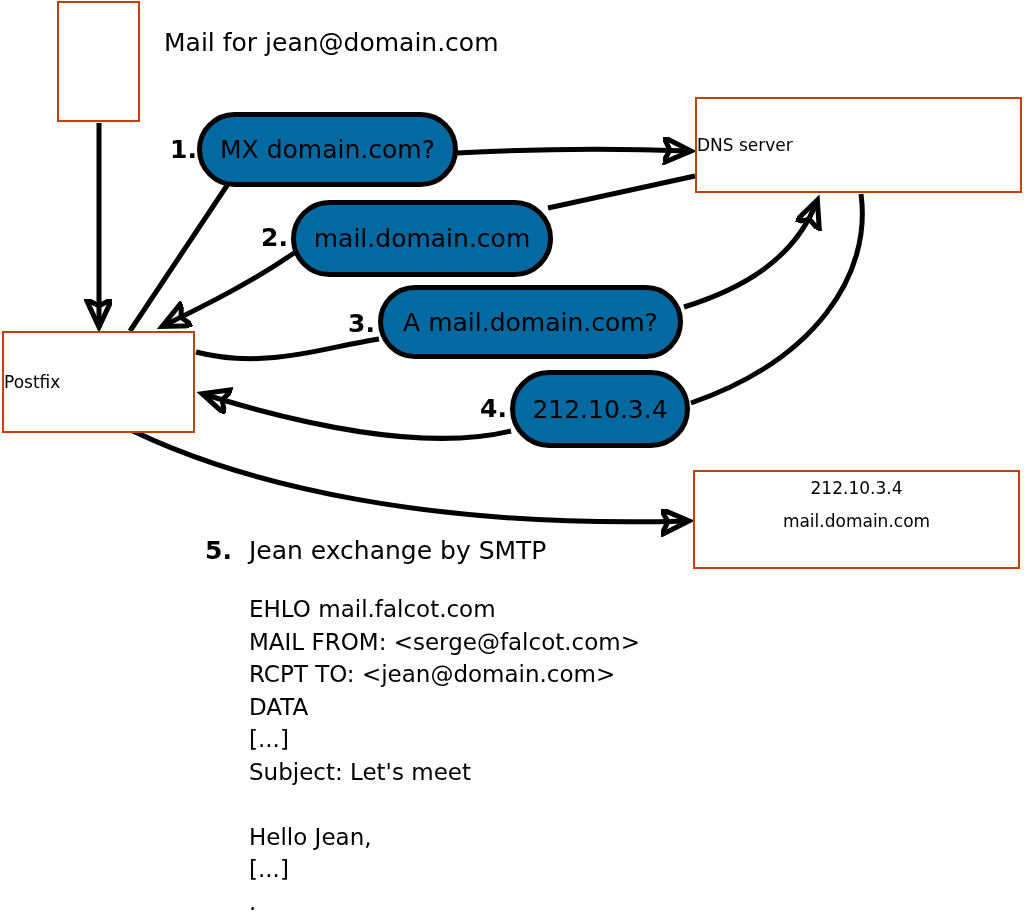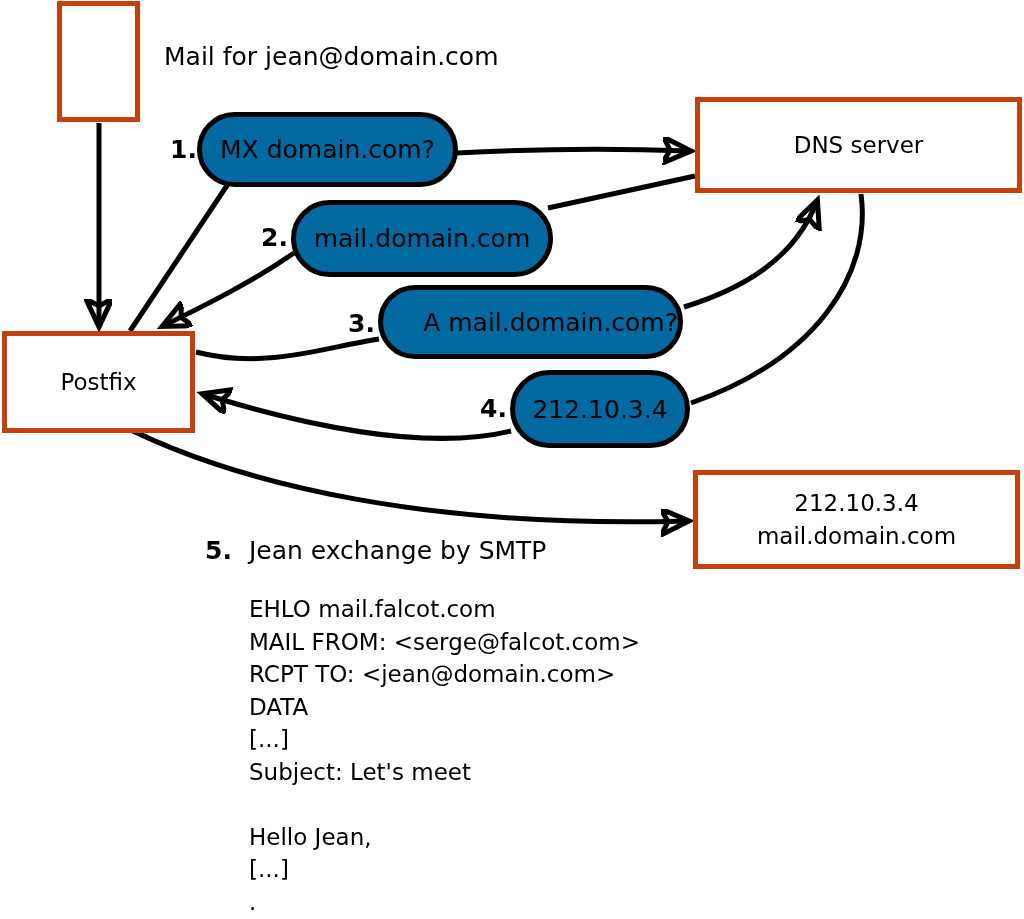"Mail for jean@domain.com" .maillabel { top: 43px -> 29px }
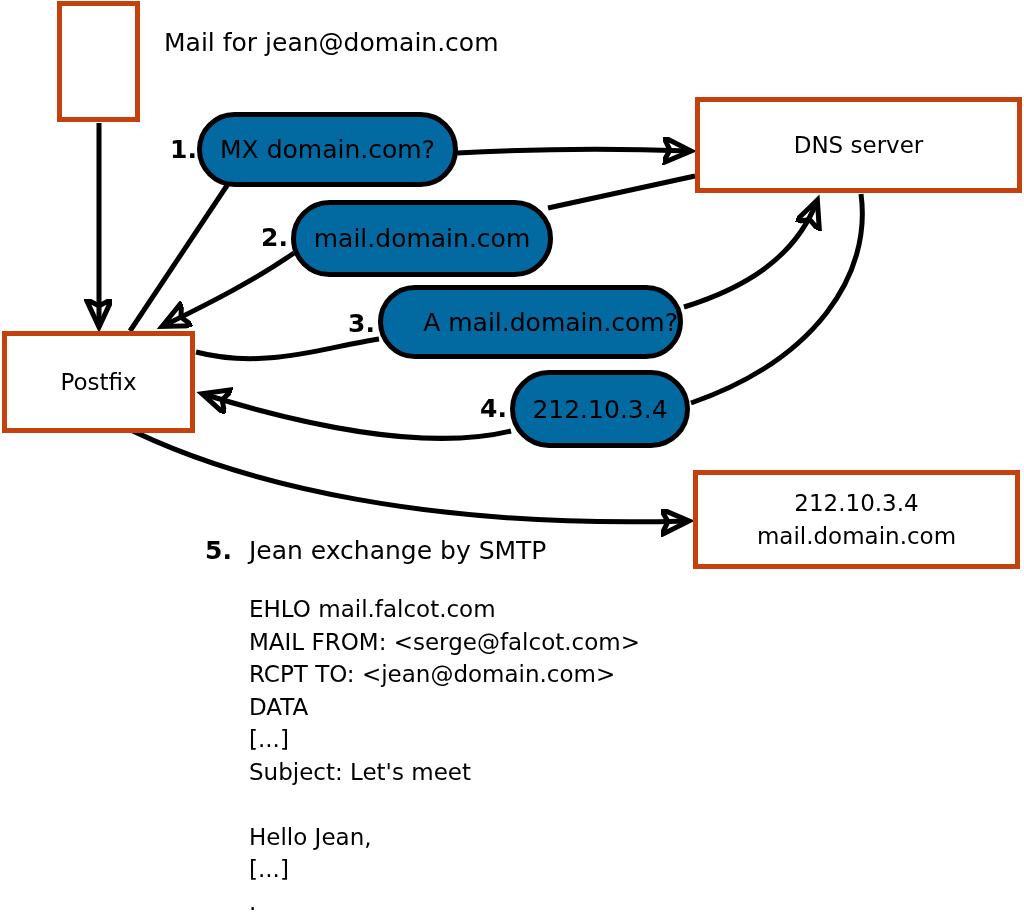"DNS server" .box { border: 5px solid #c2410c -> 2px solid #c2410c; font-size: 23px -> 17px; justify-content: center -> flex-start }
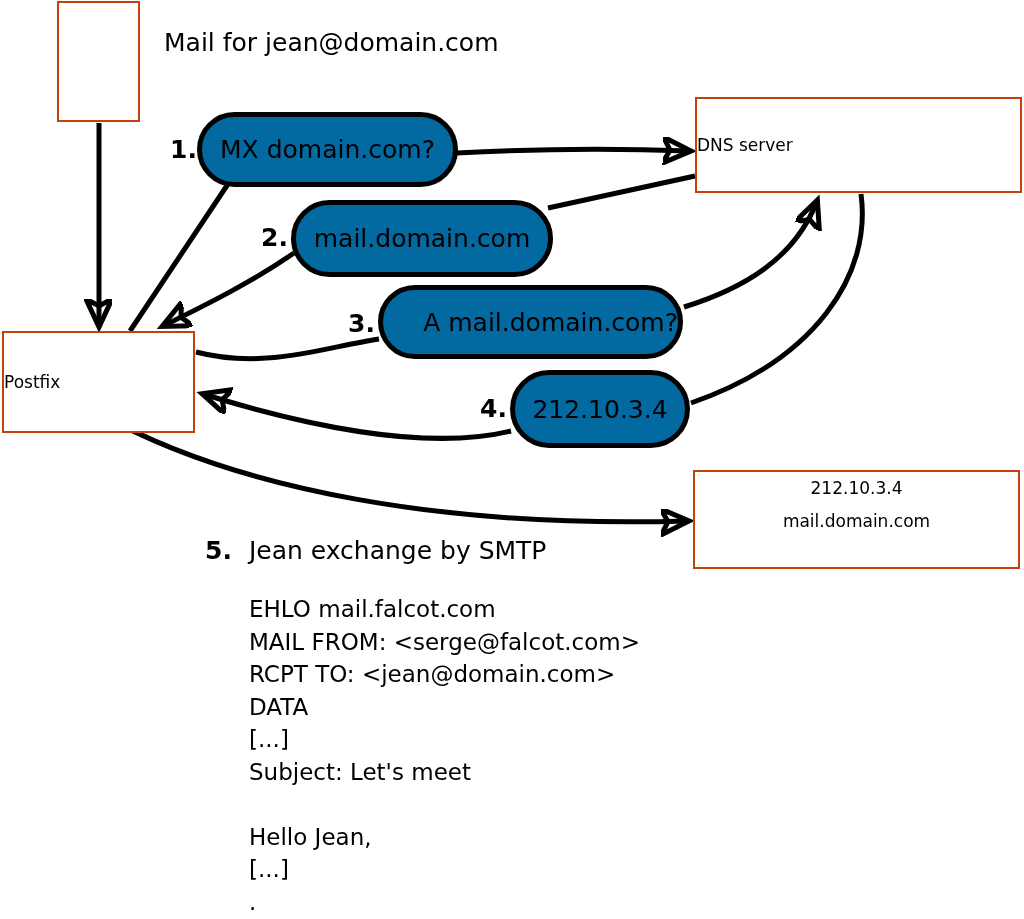"A mail.domain.com?" .pill3 { justify-content: flex-end -> none }
